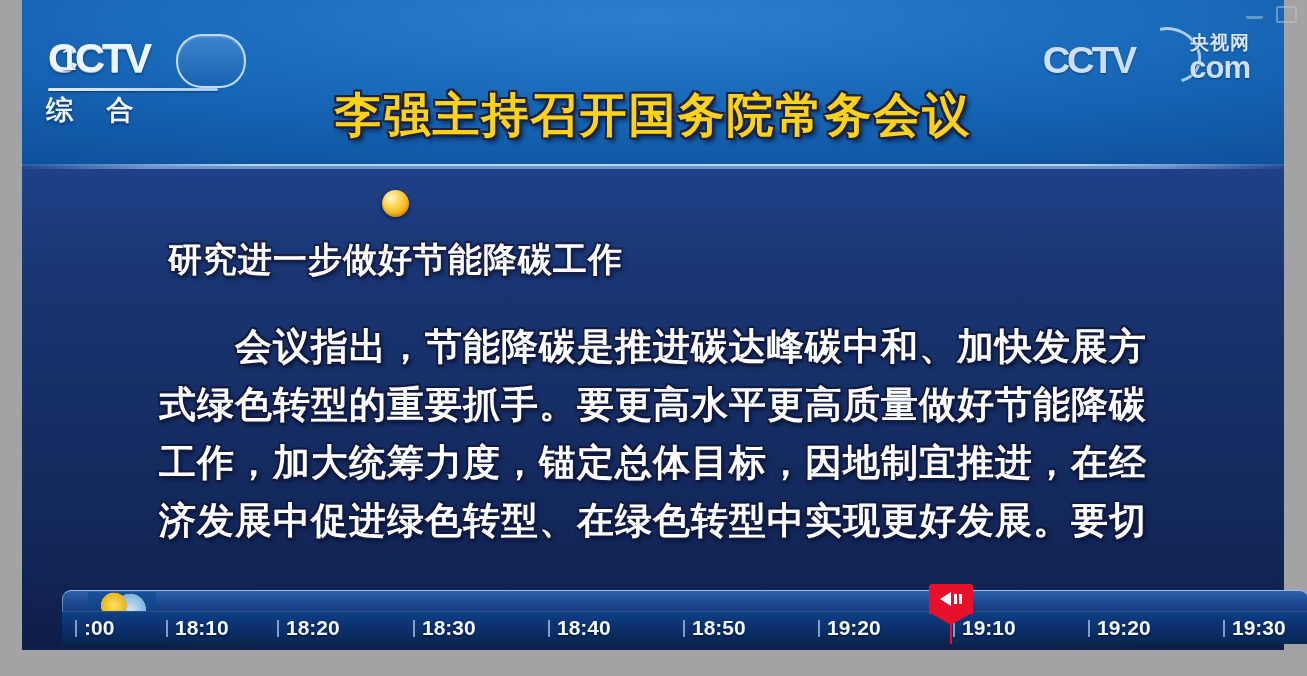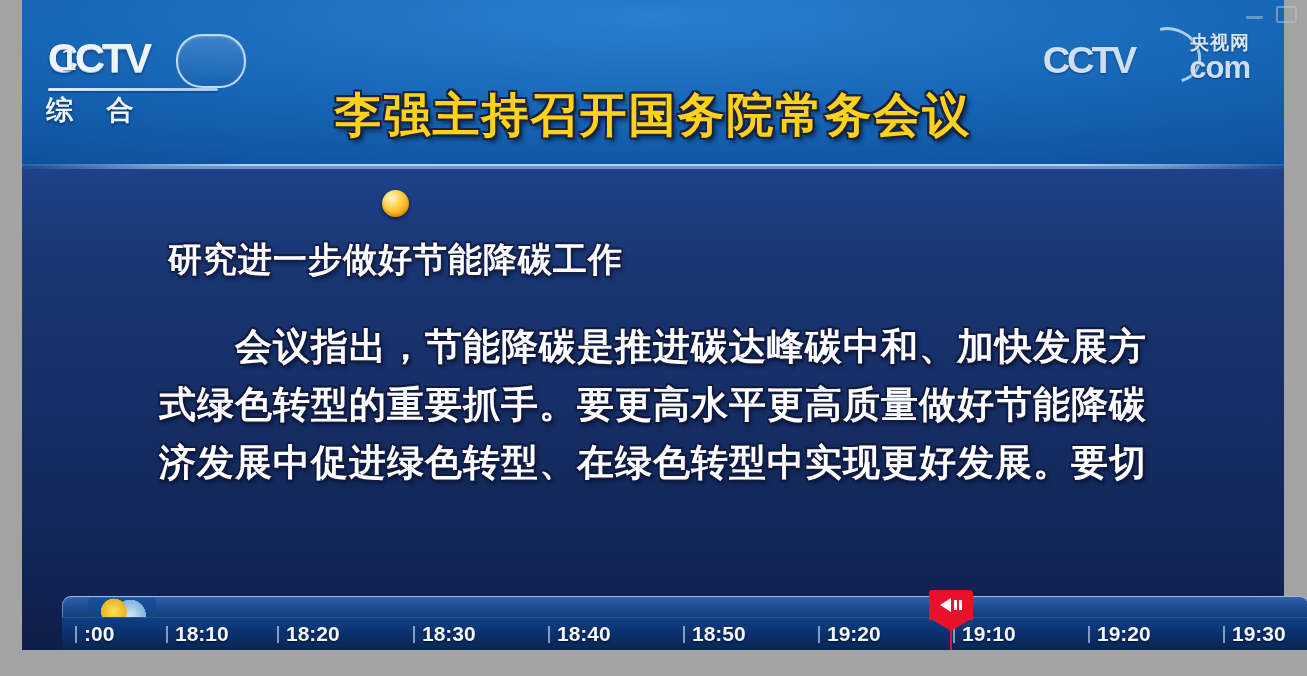"工作，加大统筹力度，锚定总体目标，因地制宜推进，在经" span.ln { html: none -> <span>工作，加大统筹力度，锚定总体目标，因地制宜推进，在经</span> }
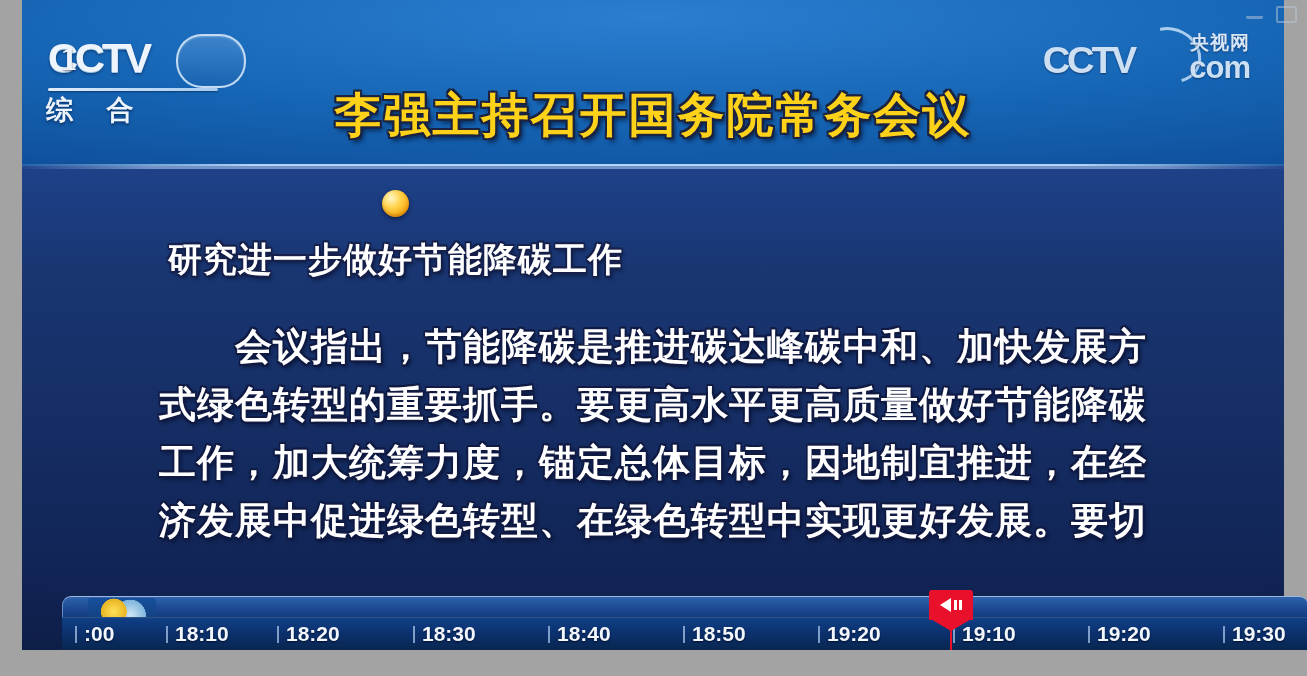":00" #epg { bottom: 26px -> 32px }
